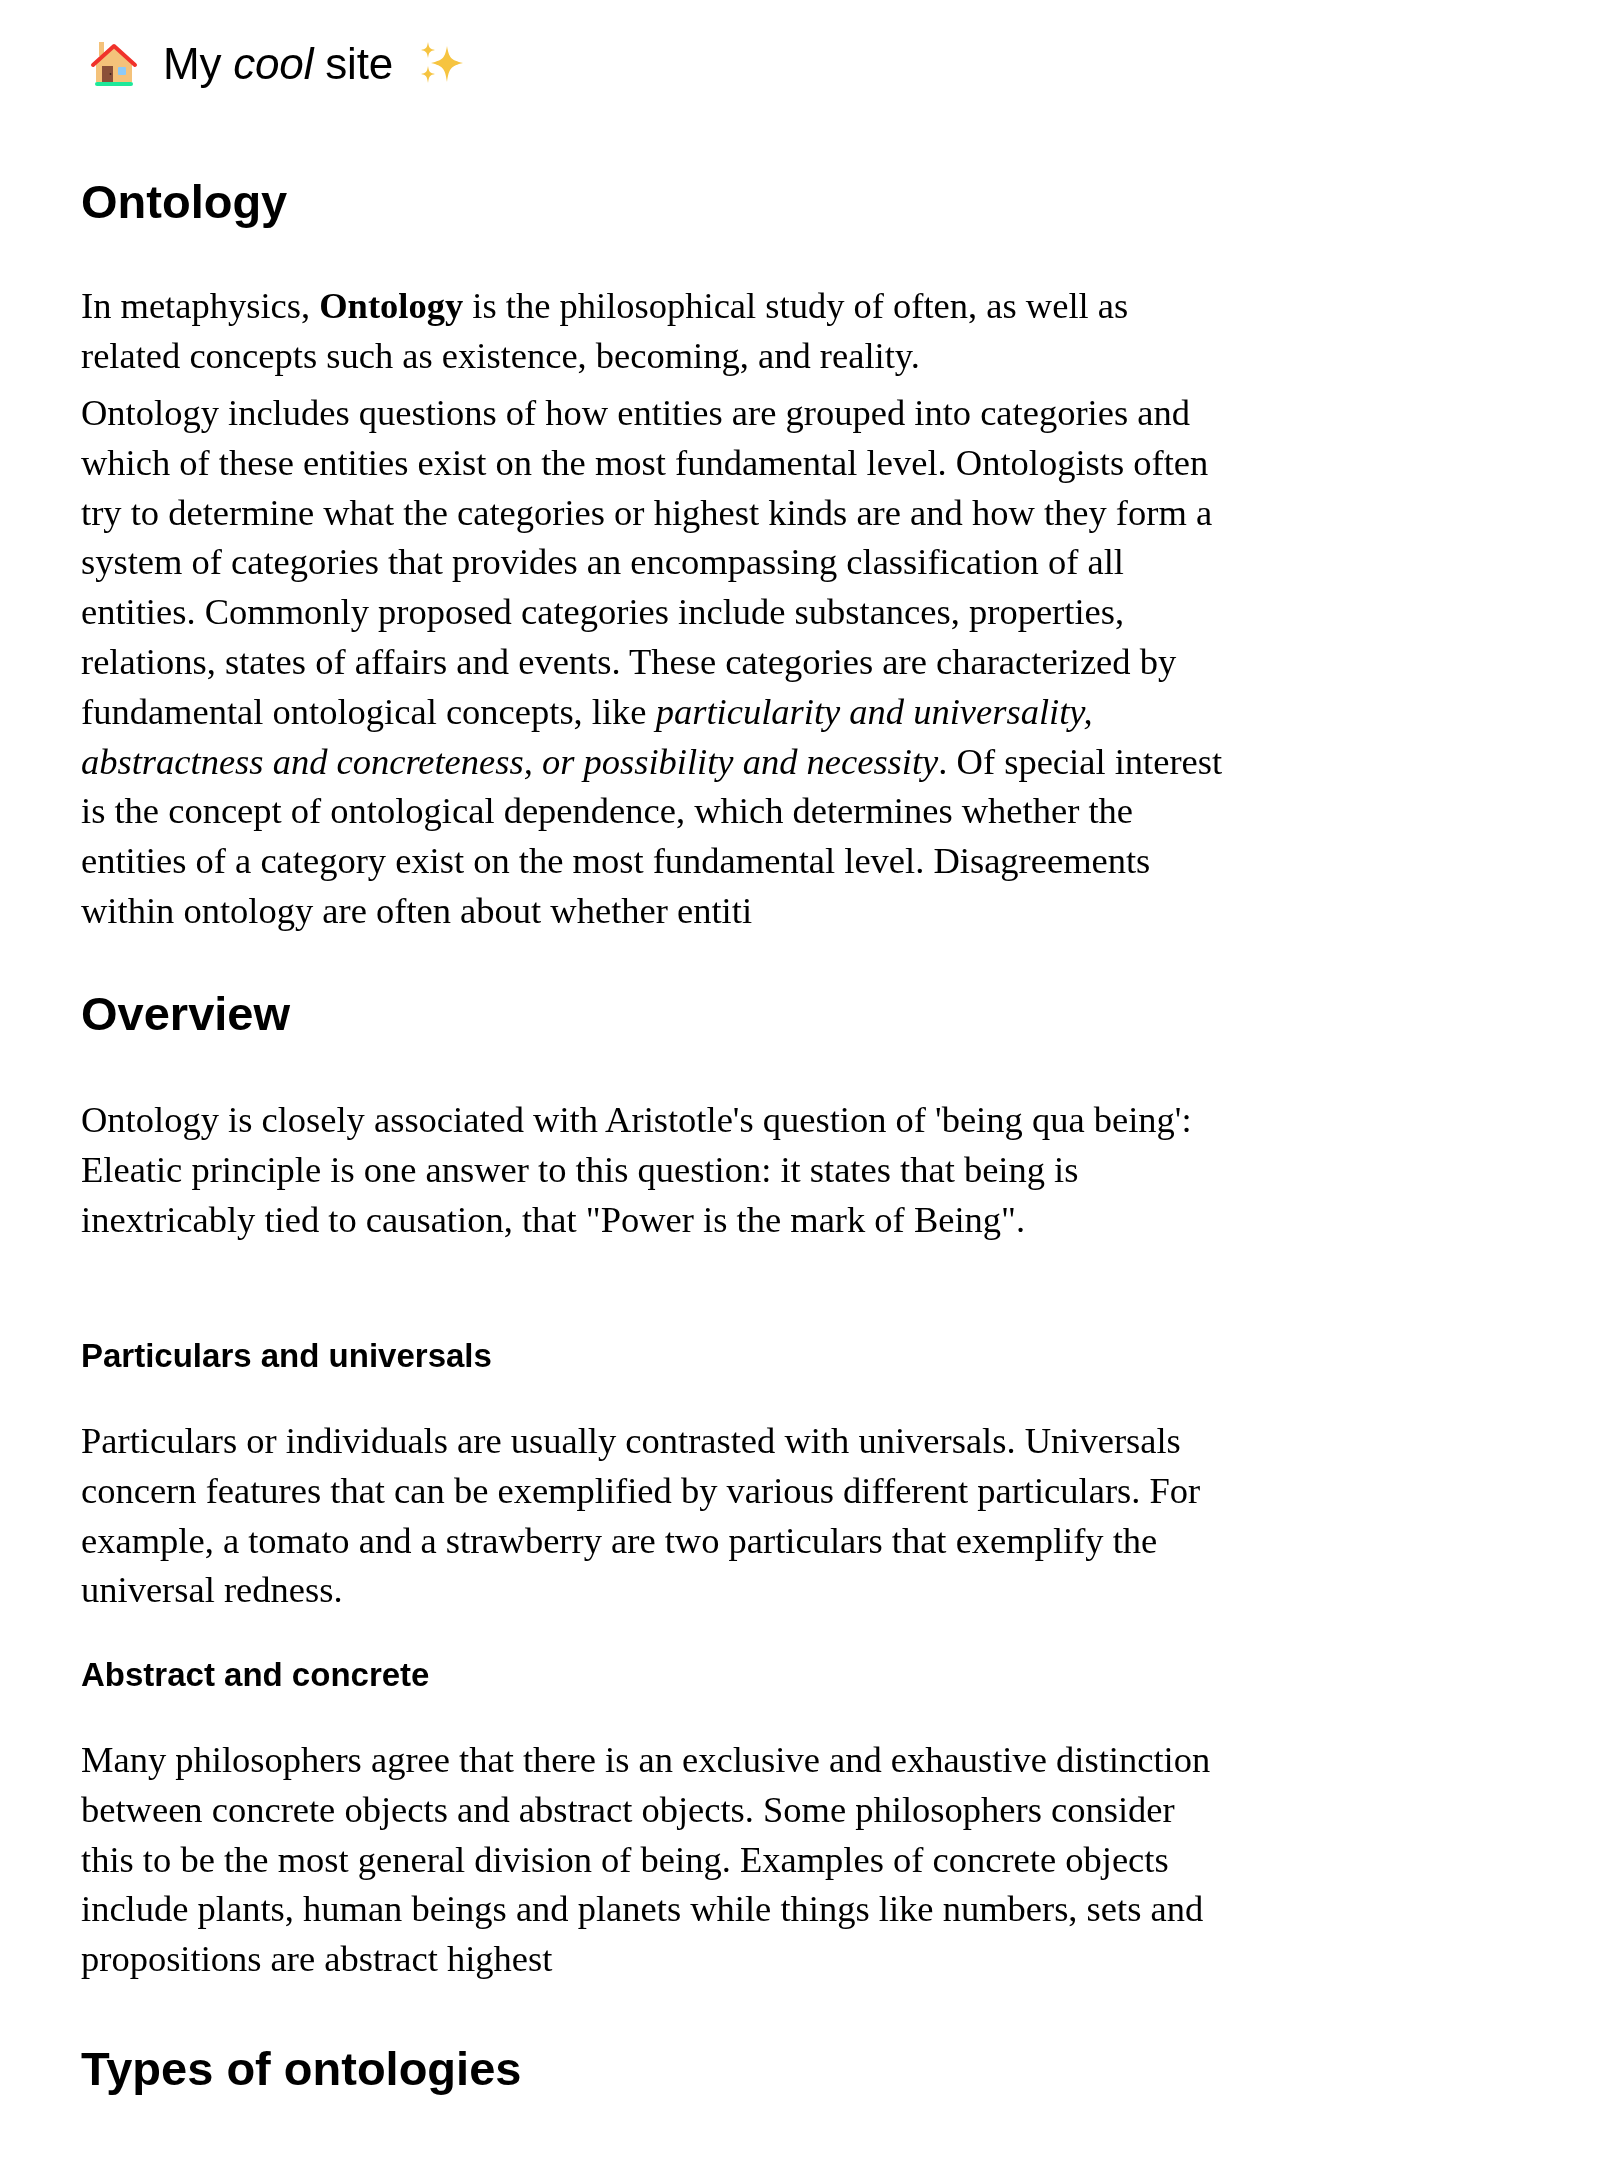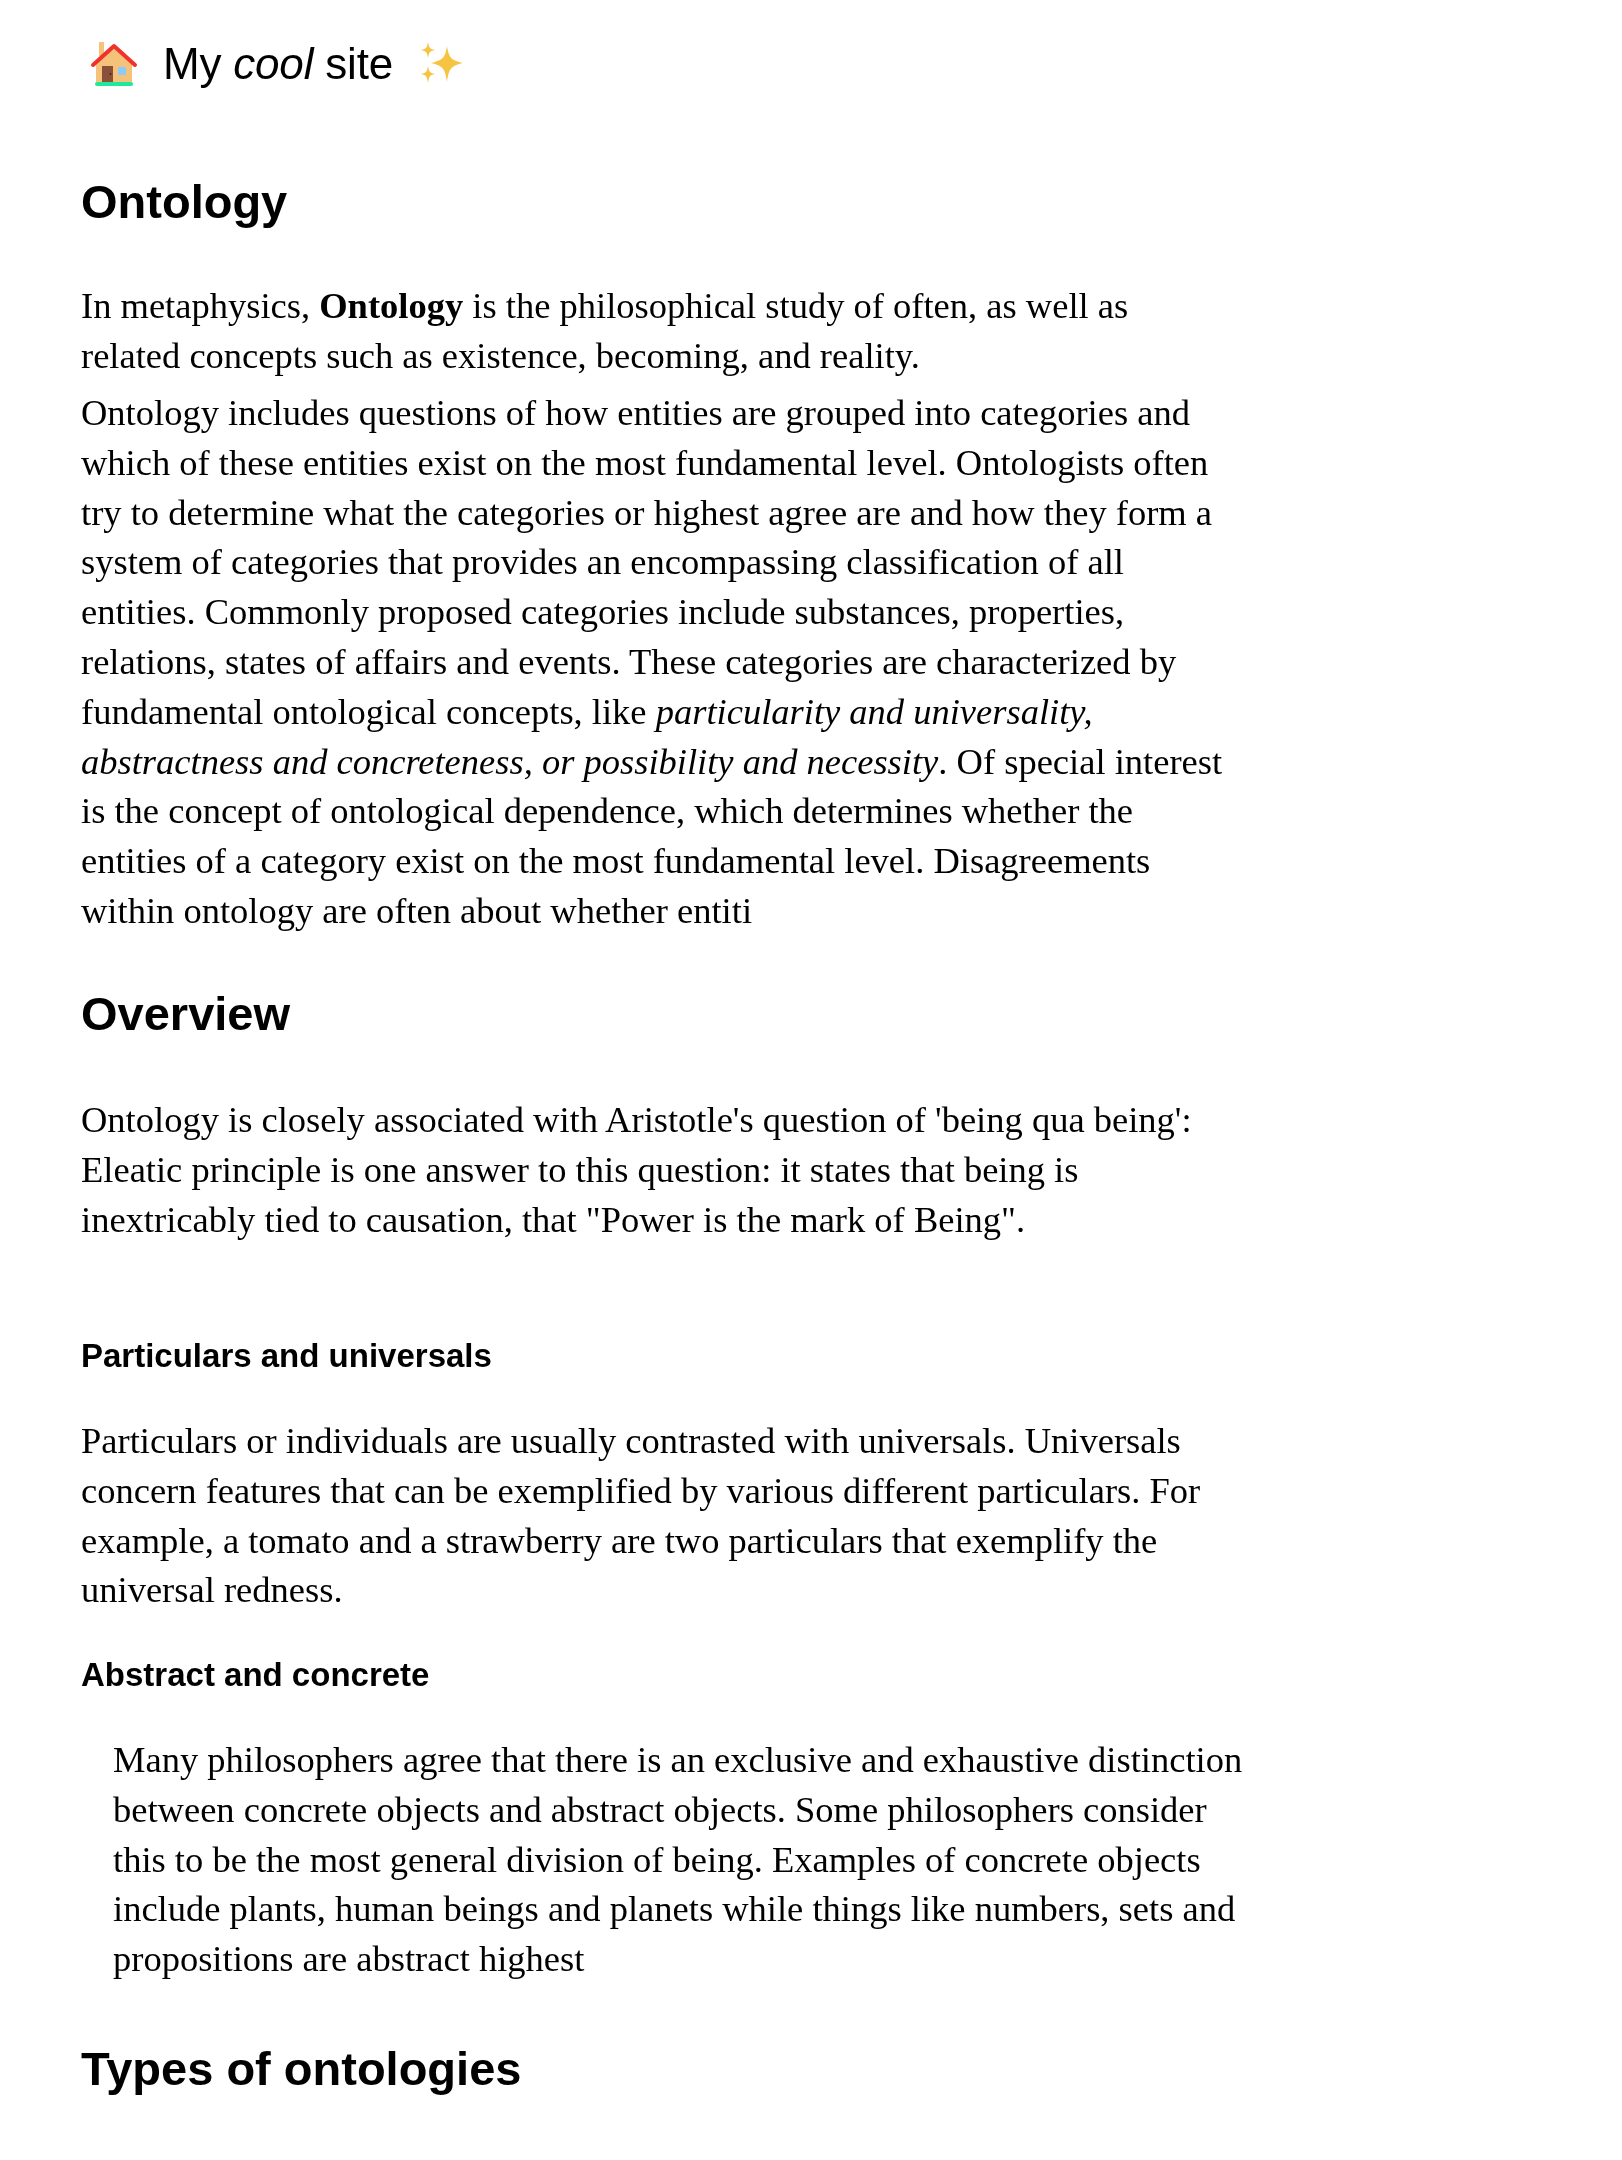"try to determine what the" span.line { text: agree -> kinds }
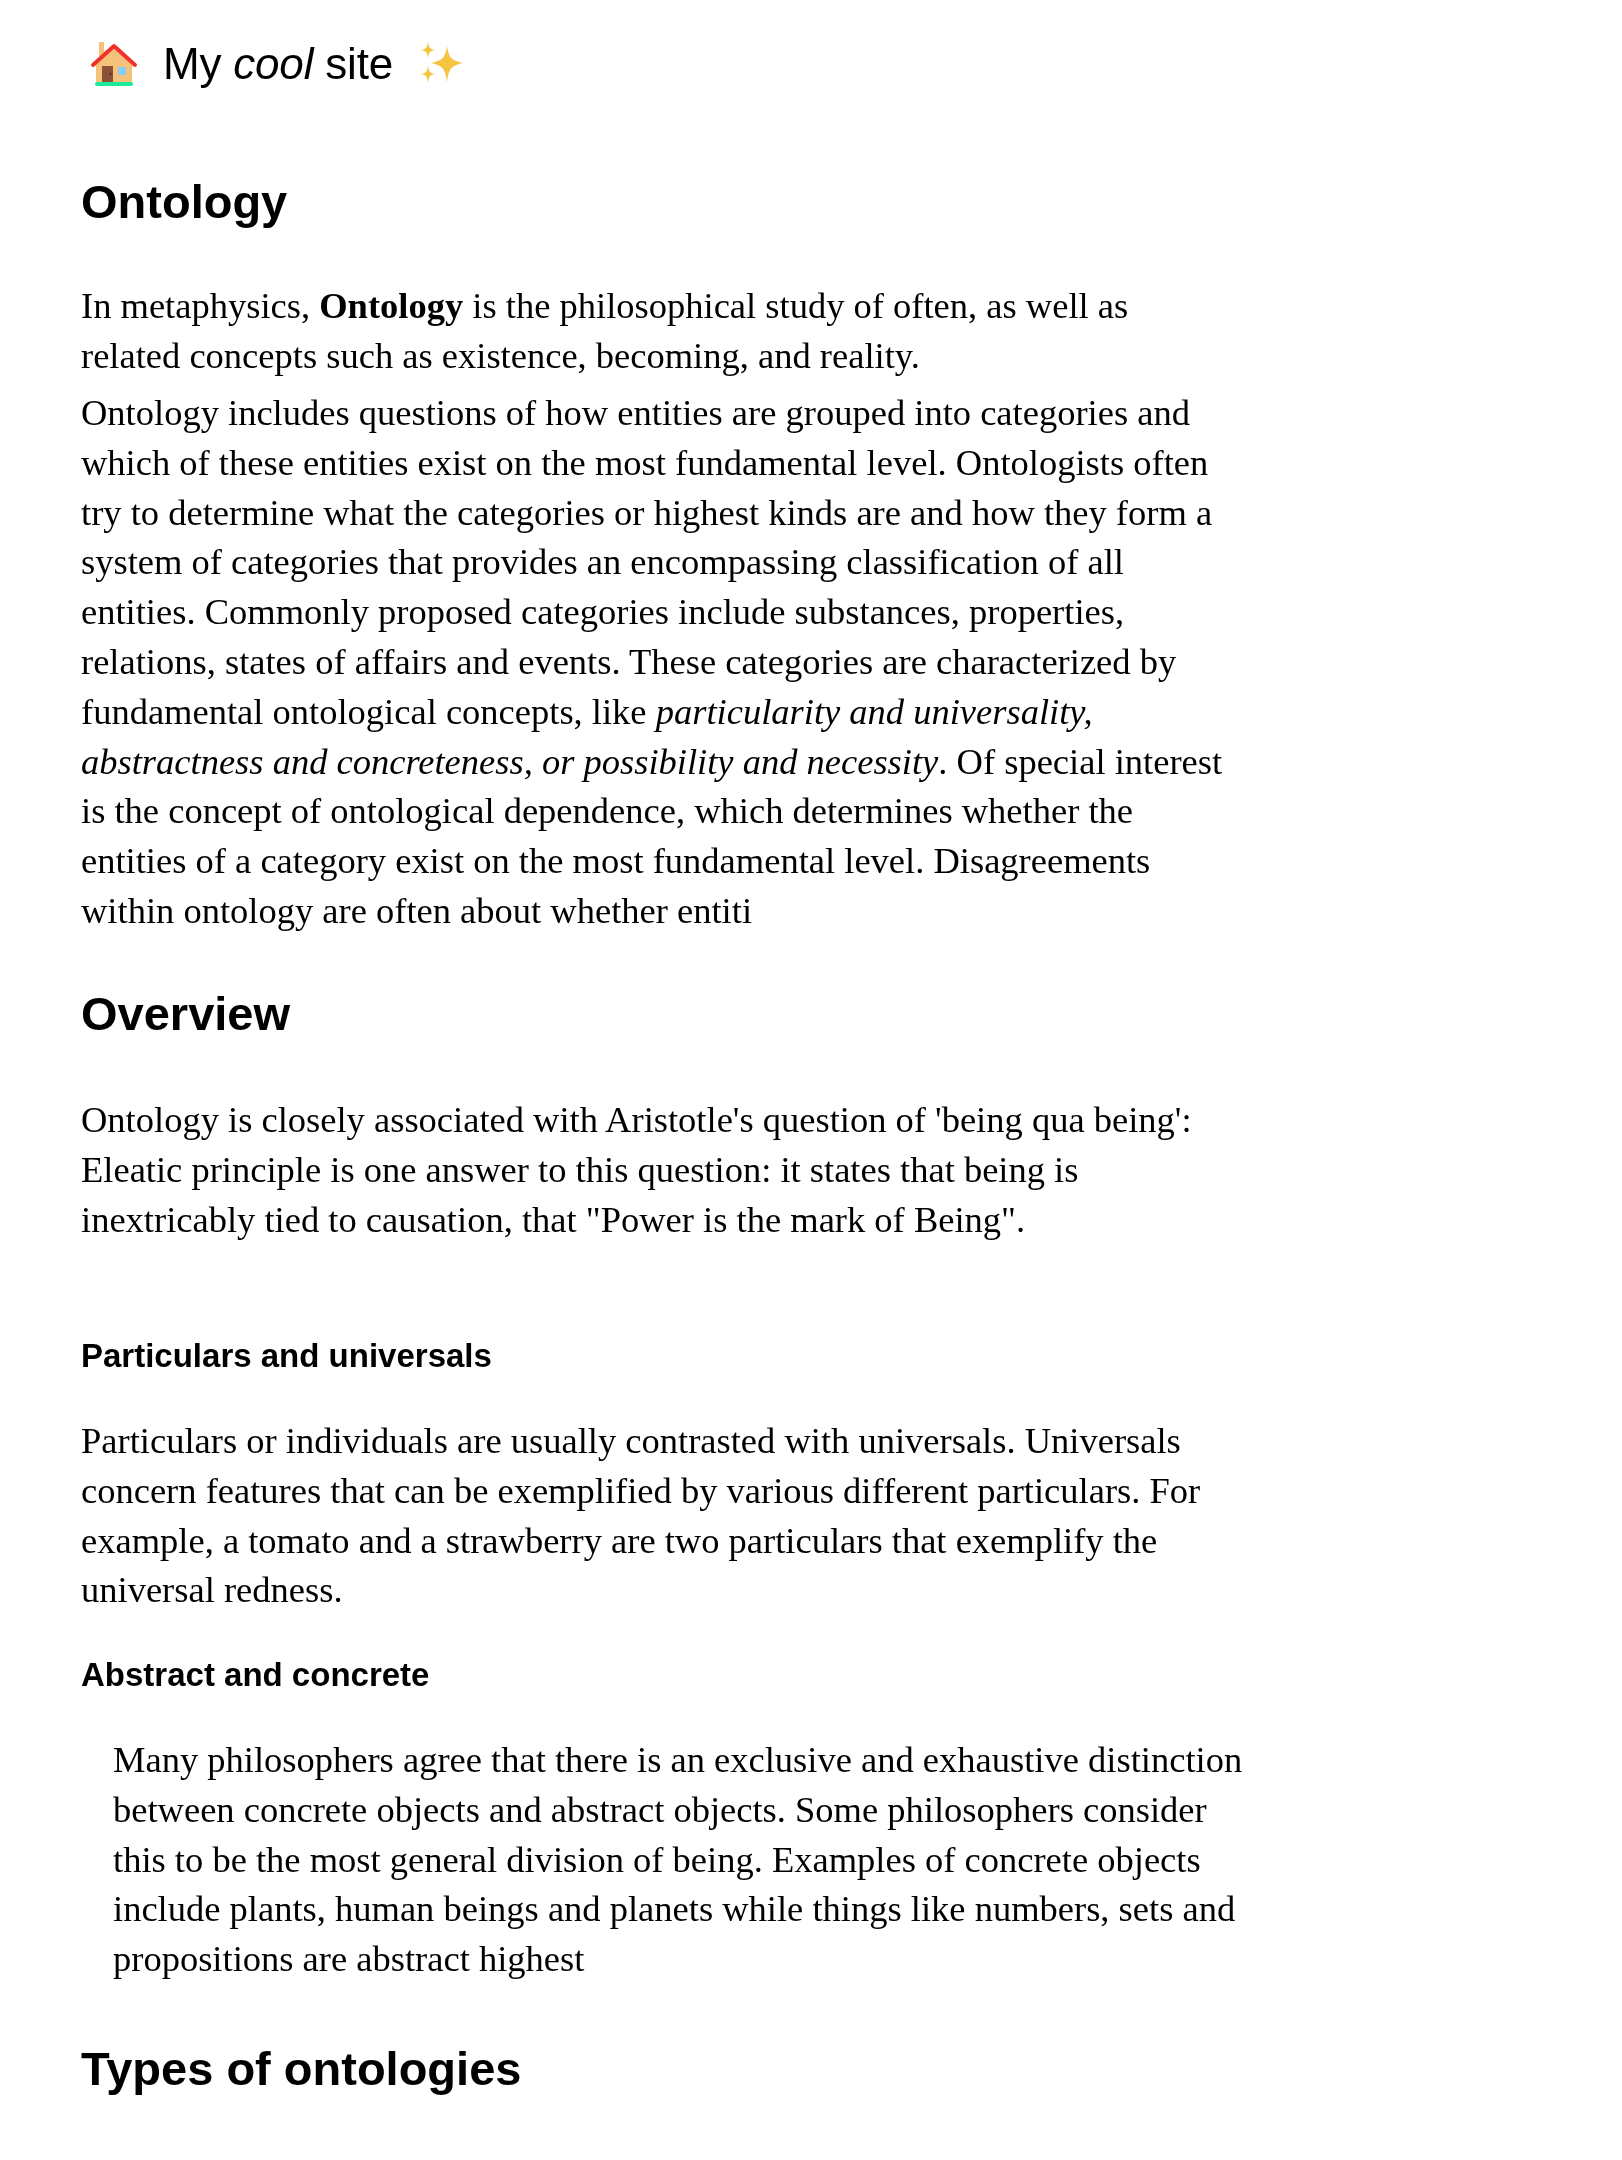"Many philosophers agree that there" p.blk { margin-left: 32px -> none }
